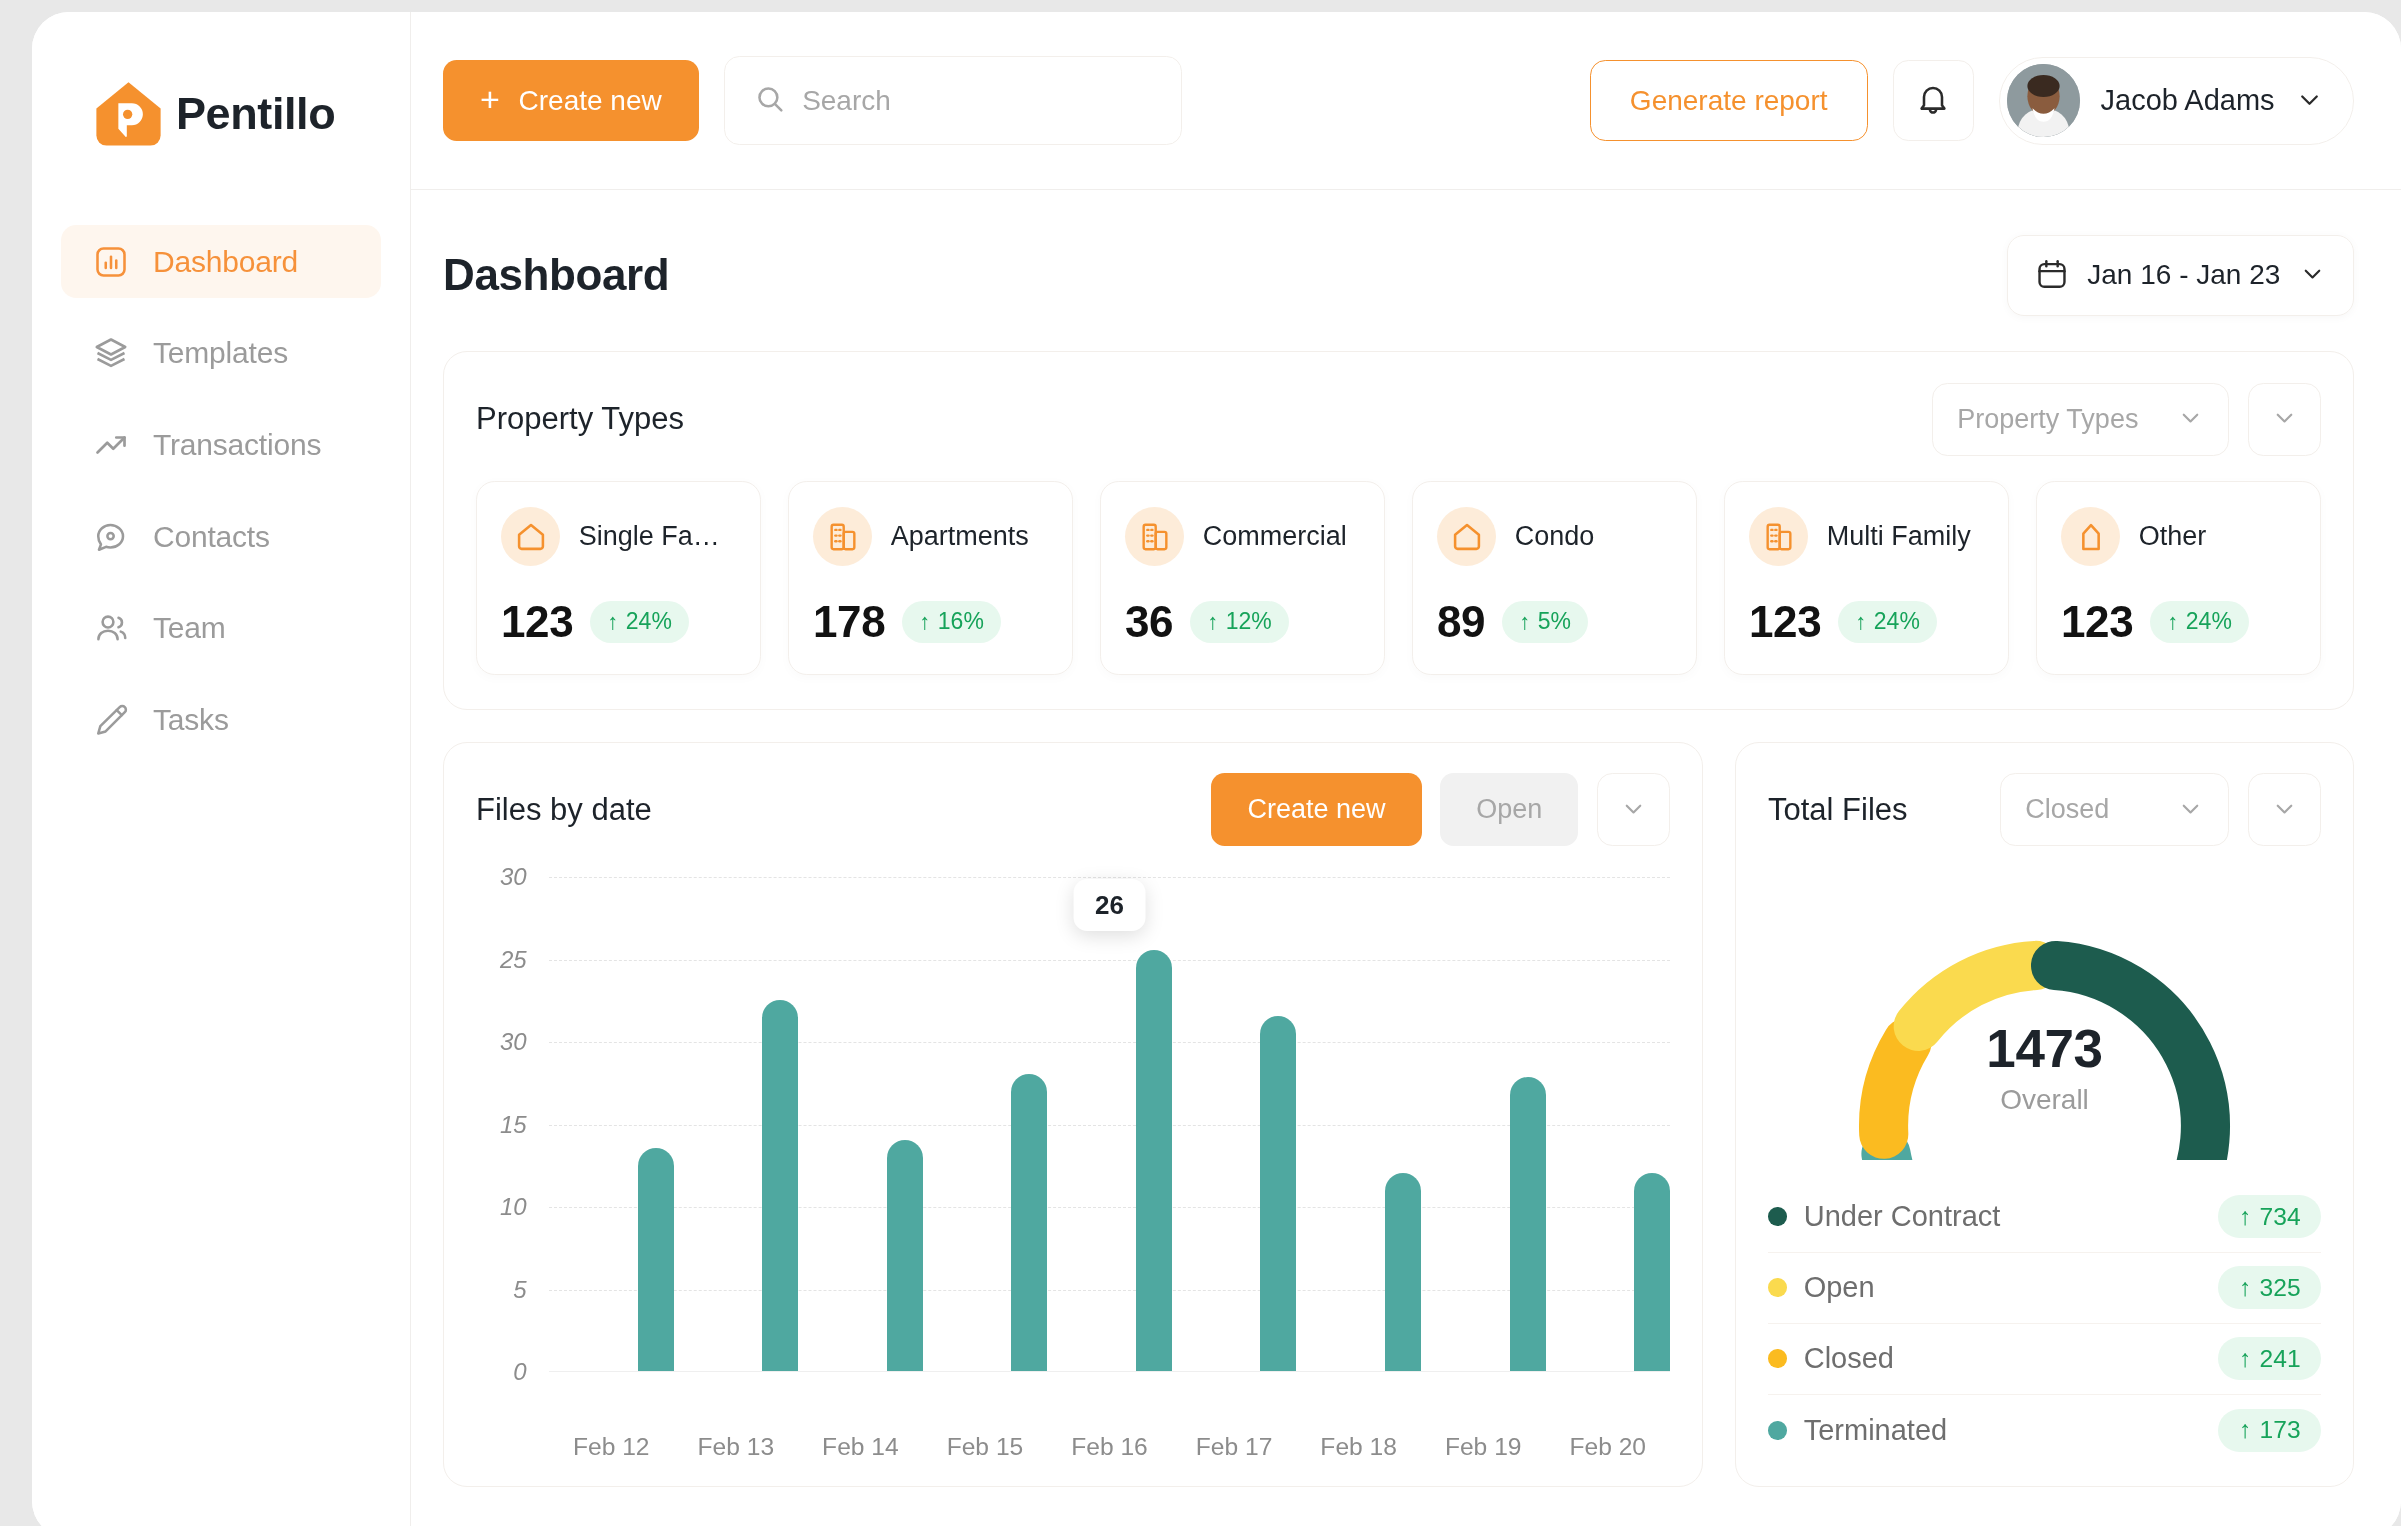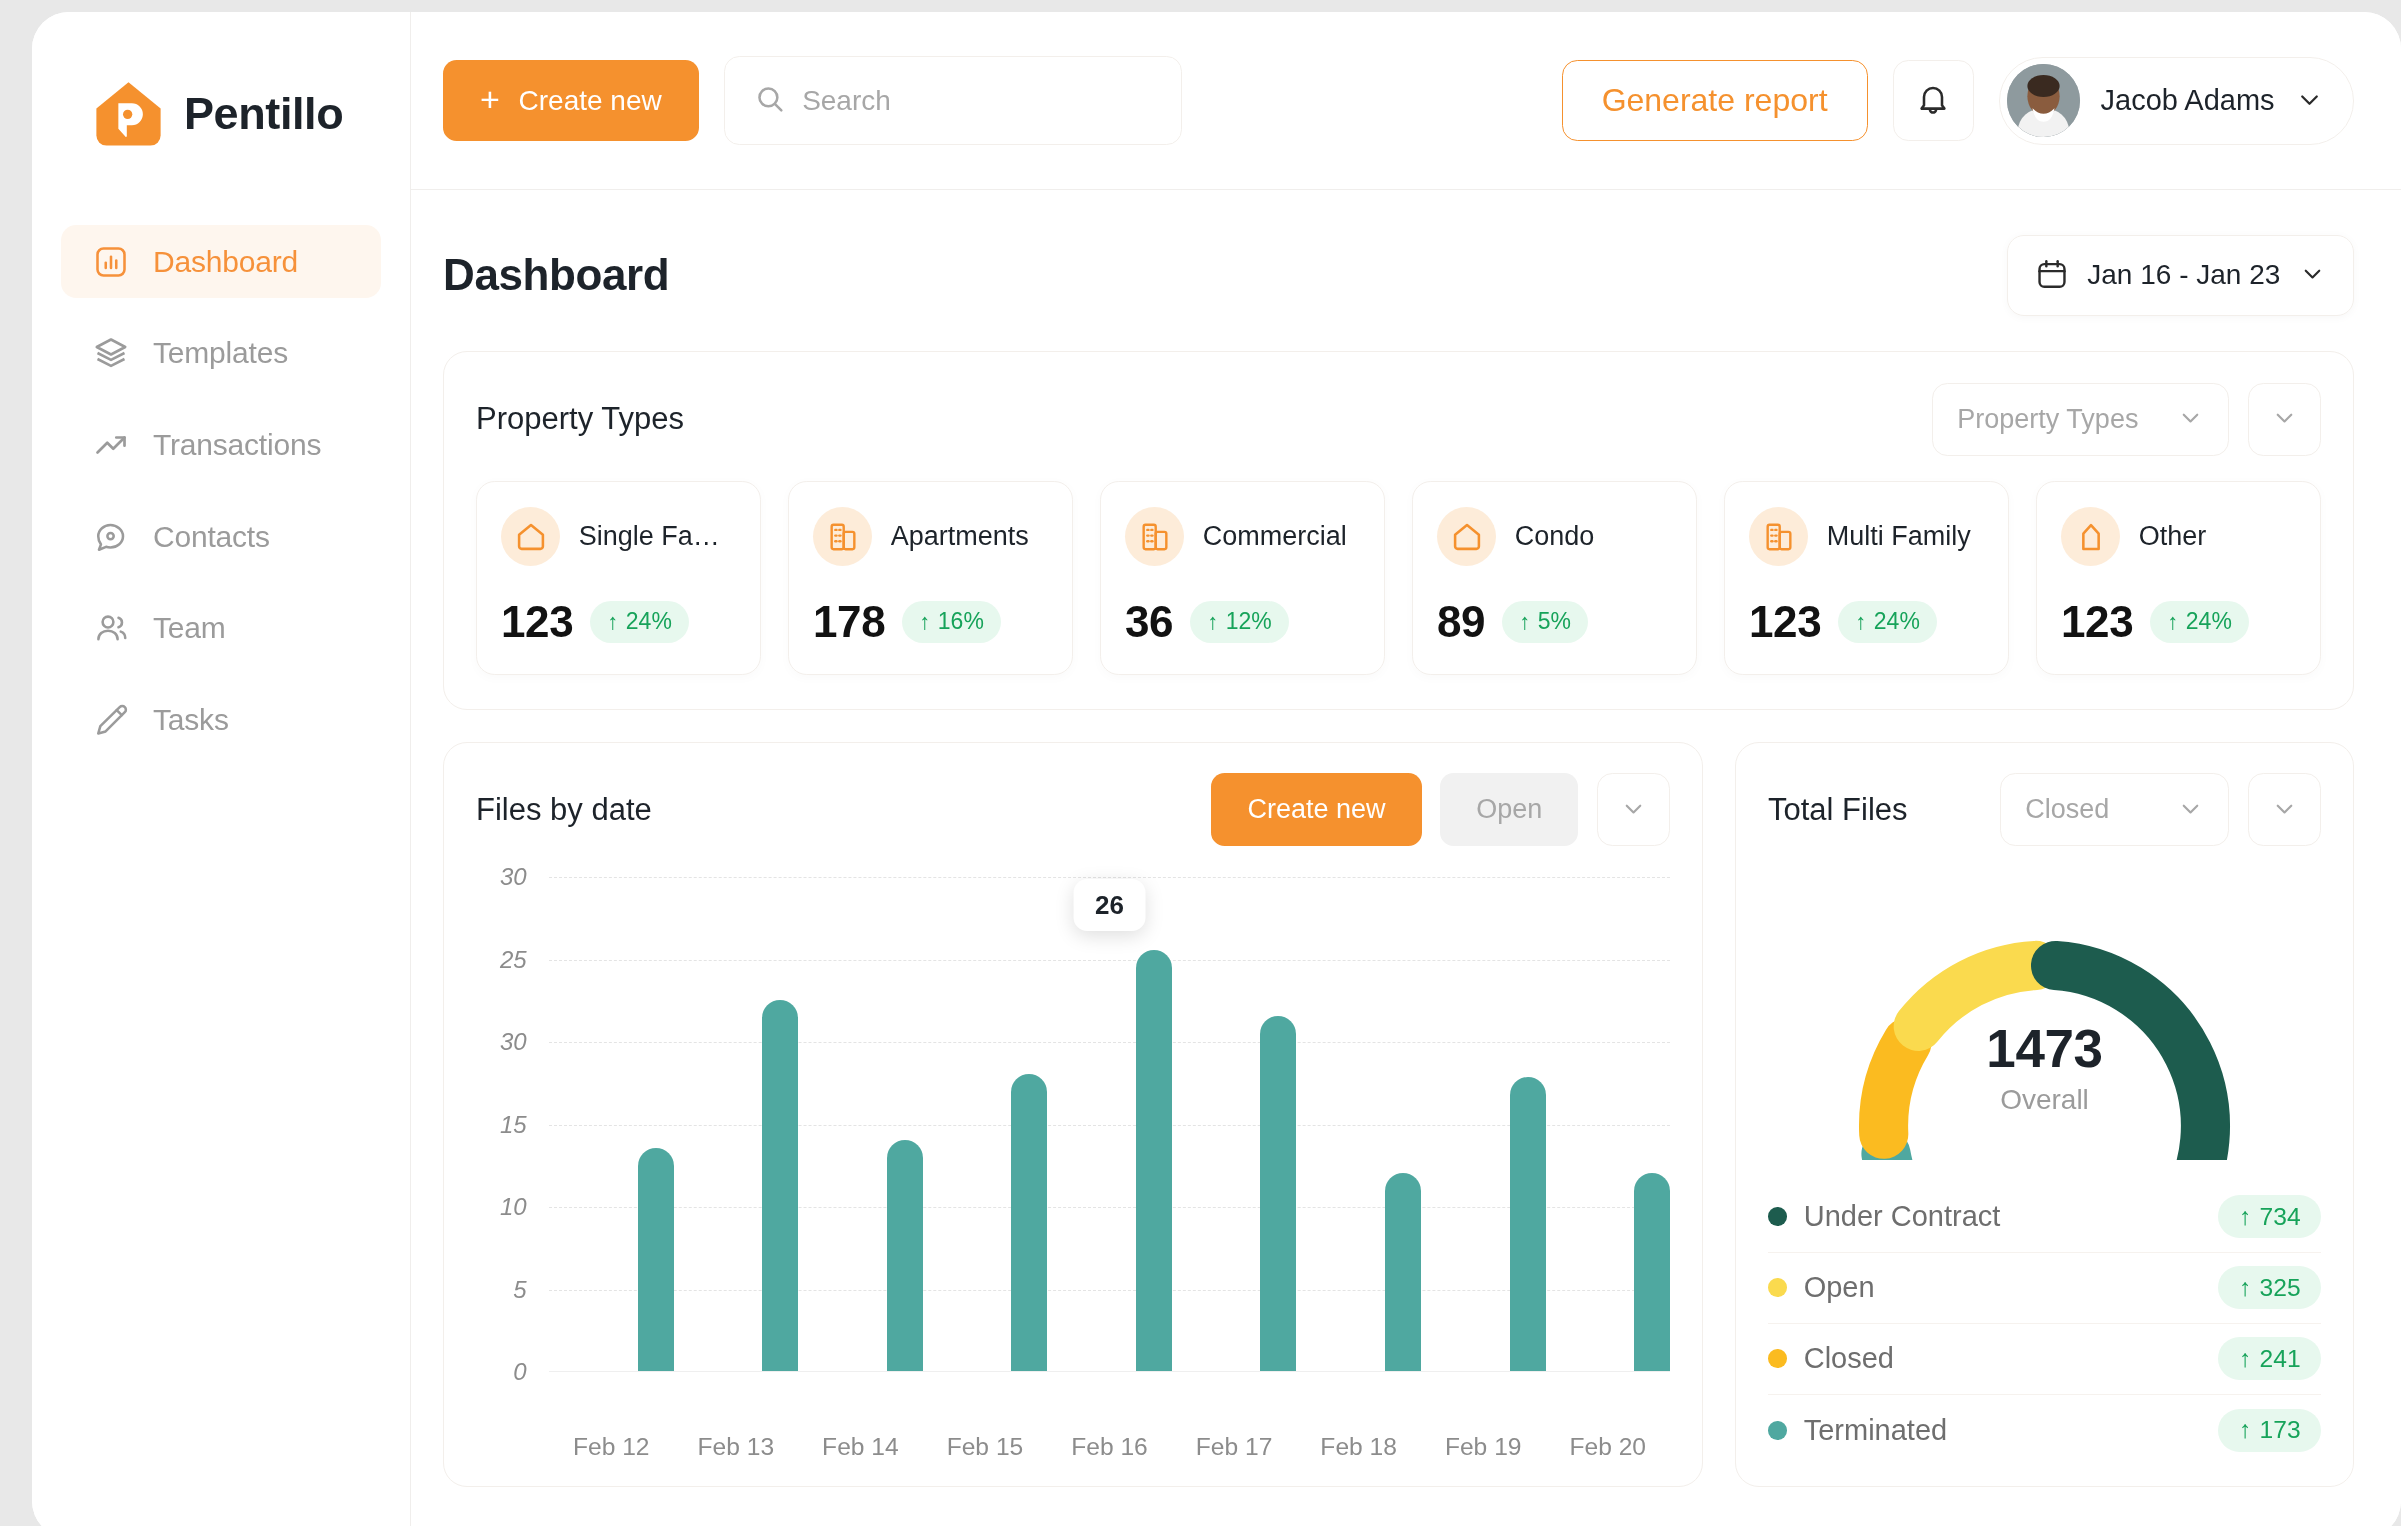"Pentillo" .brand { gap: 20px -> 12px }
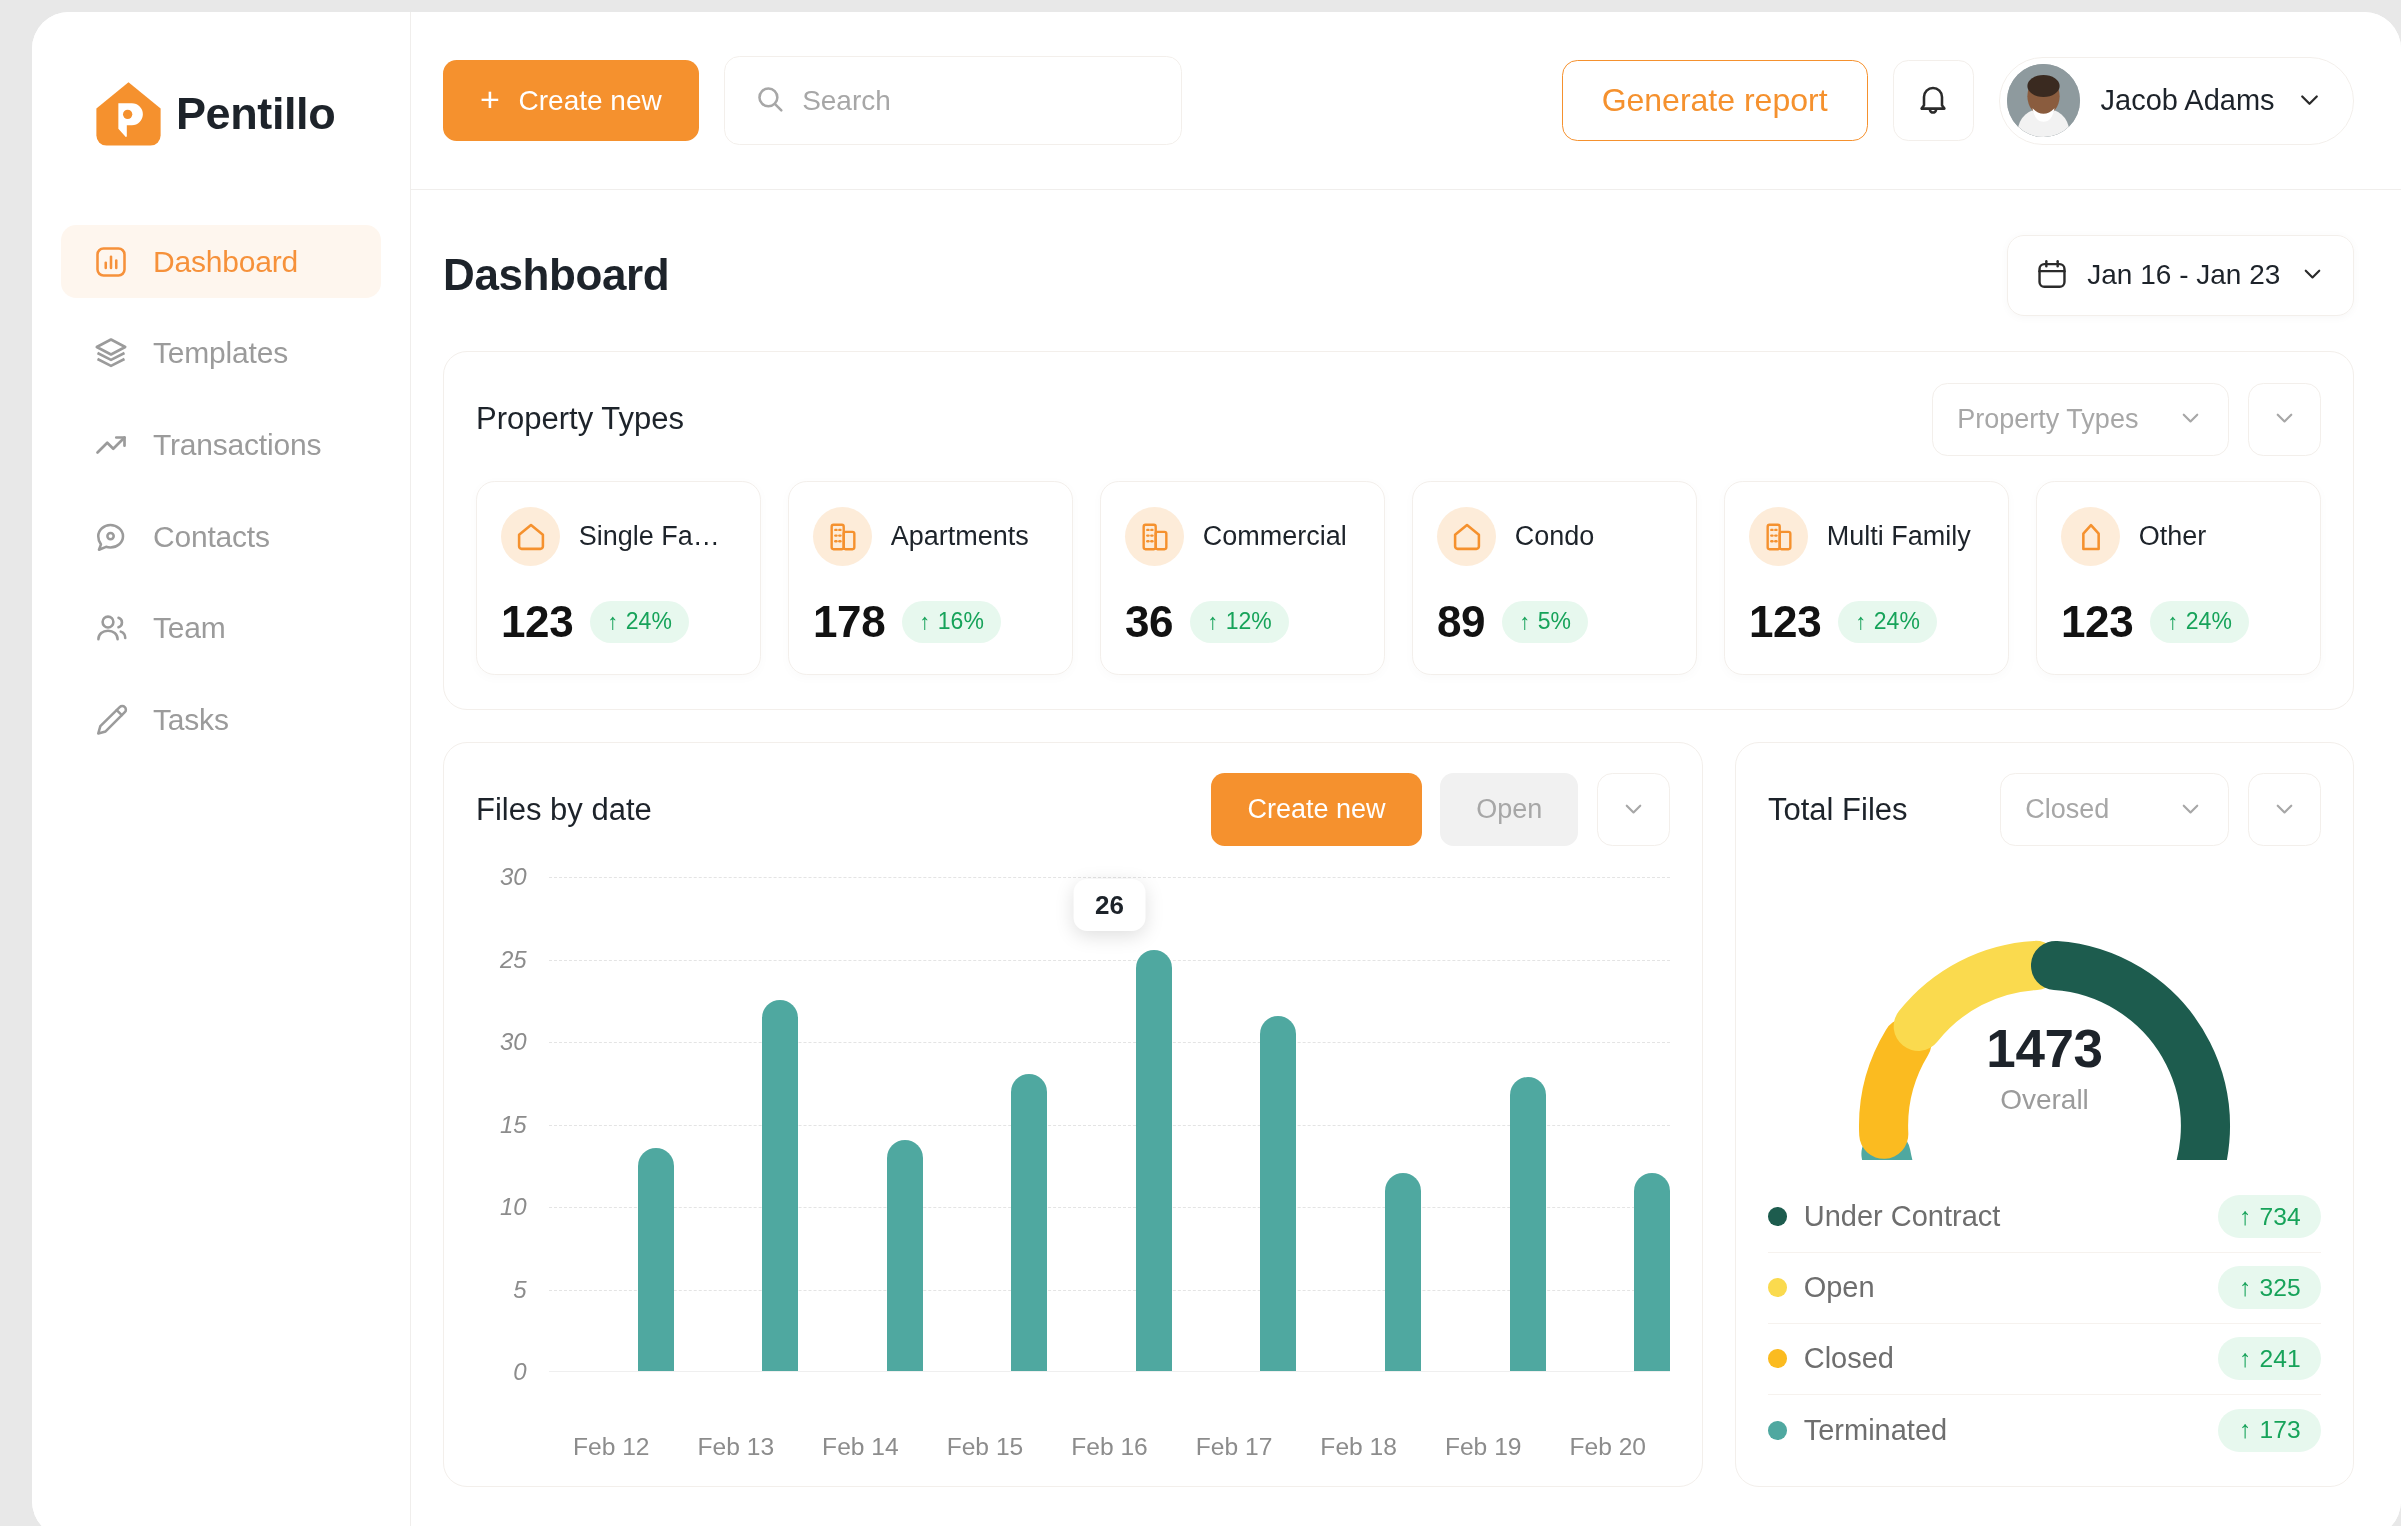"Generate report" .btn-generate { font-size: 32px -> 28px }
